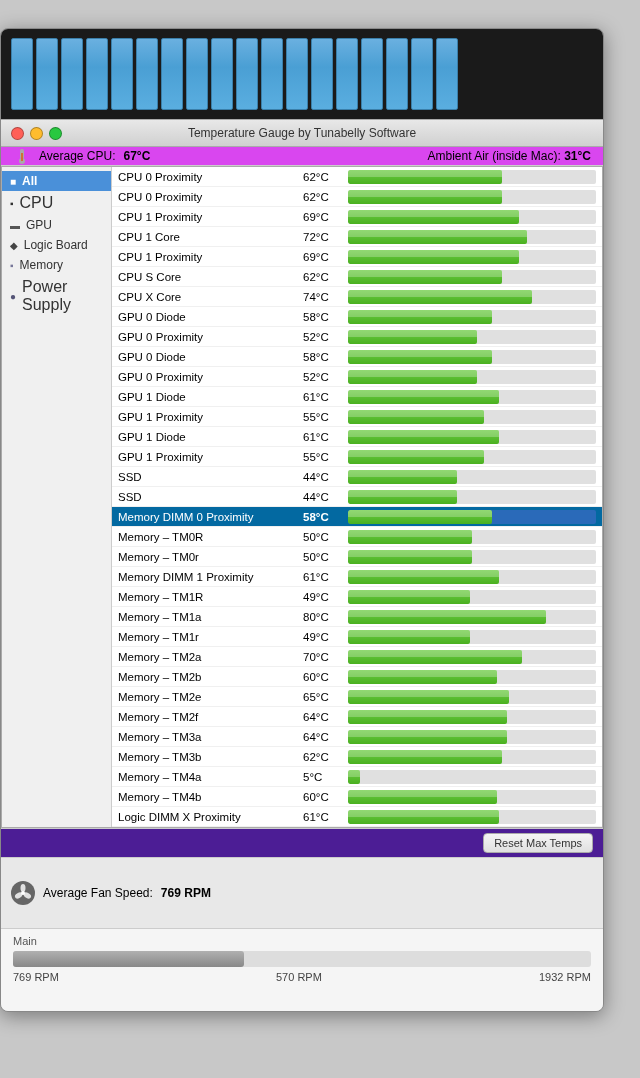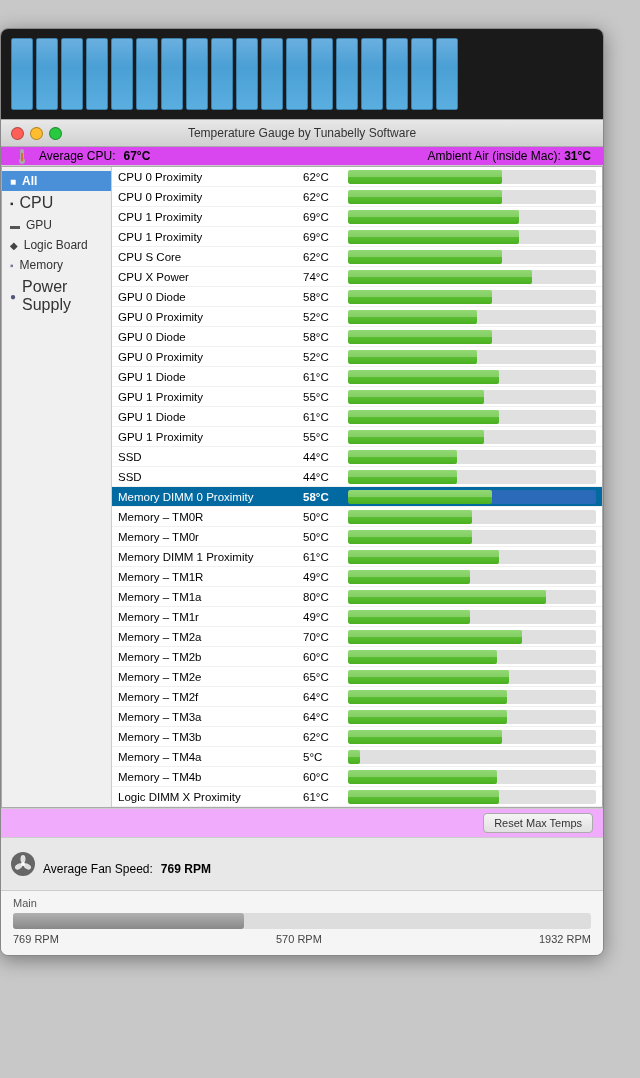"CPU 1 Core" div.temp-row { html: none -> <div> <span>CPU 1 Core</span> <span>72°C</span> <div> <div></div> </div> </div> }
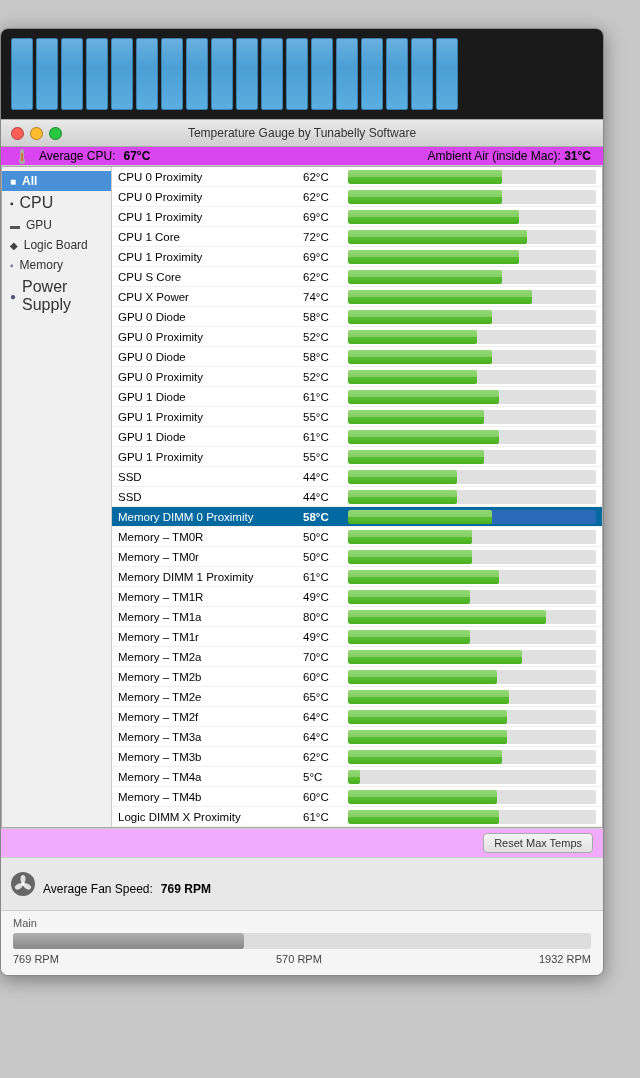"CPU X Power" span.temp-name { text: Power -> Core }
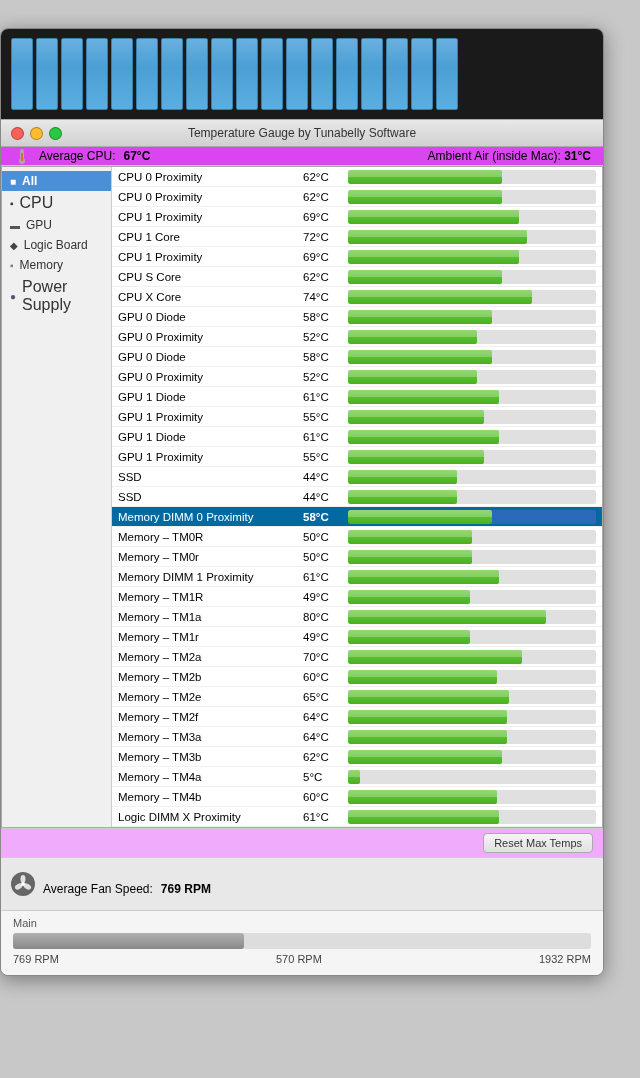"Reset Max Temps" .bottom-bar { background: #f0abfc -> #4c1d95 }
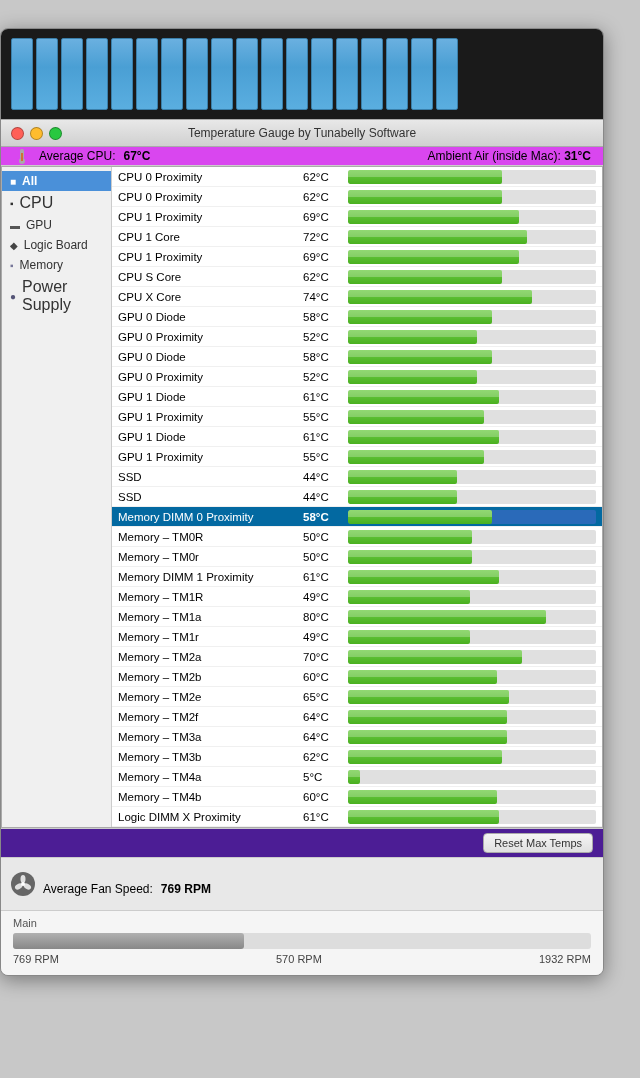"Average Fan Speed:" .fan-section { align-items: flex-end -> center; padding: 14px 10px -> 23px 10px }
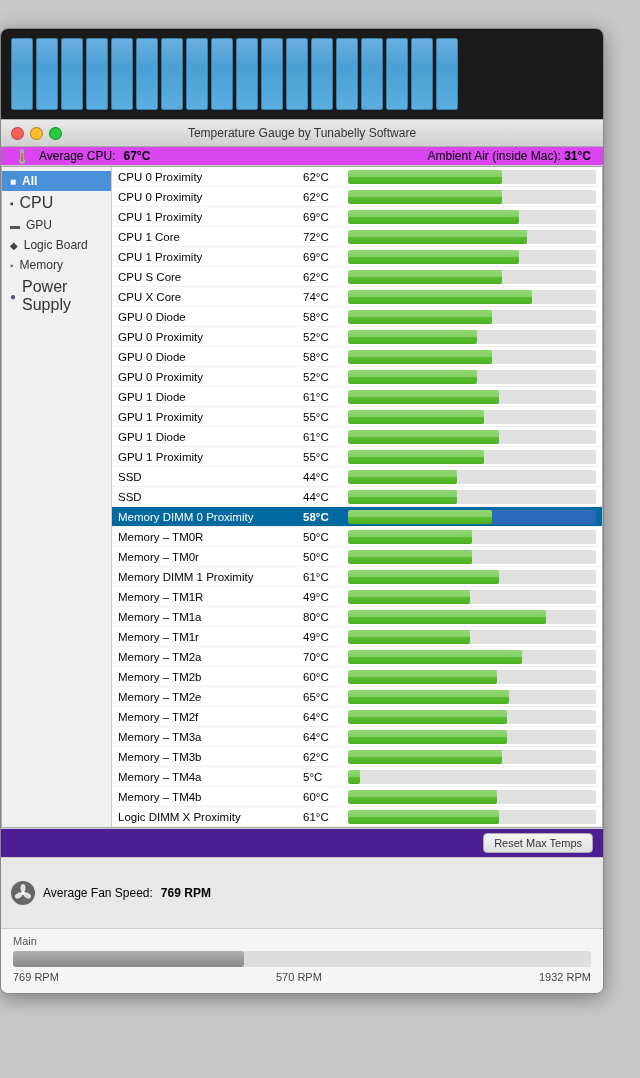"Main" .rpm-section { padding: 6px 12px 10px -> 6px 12px 28px }
